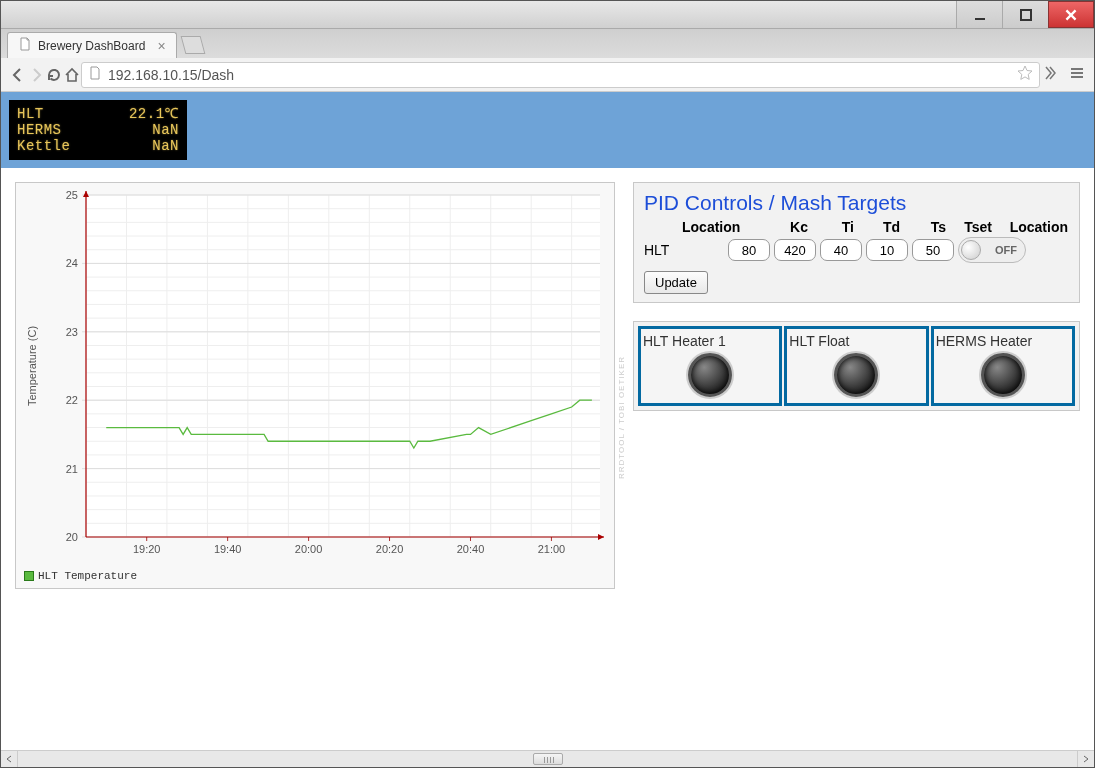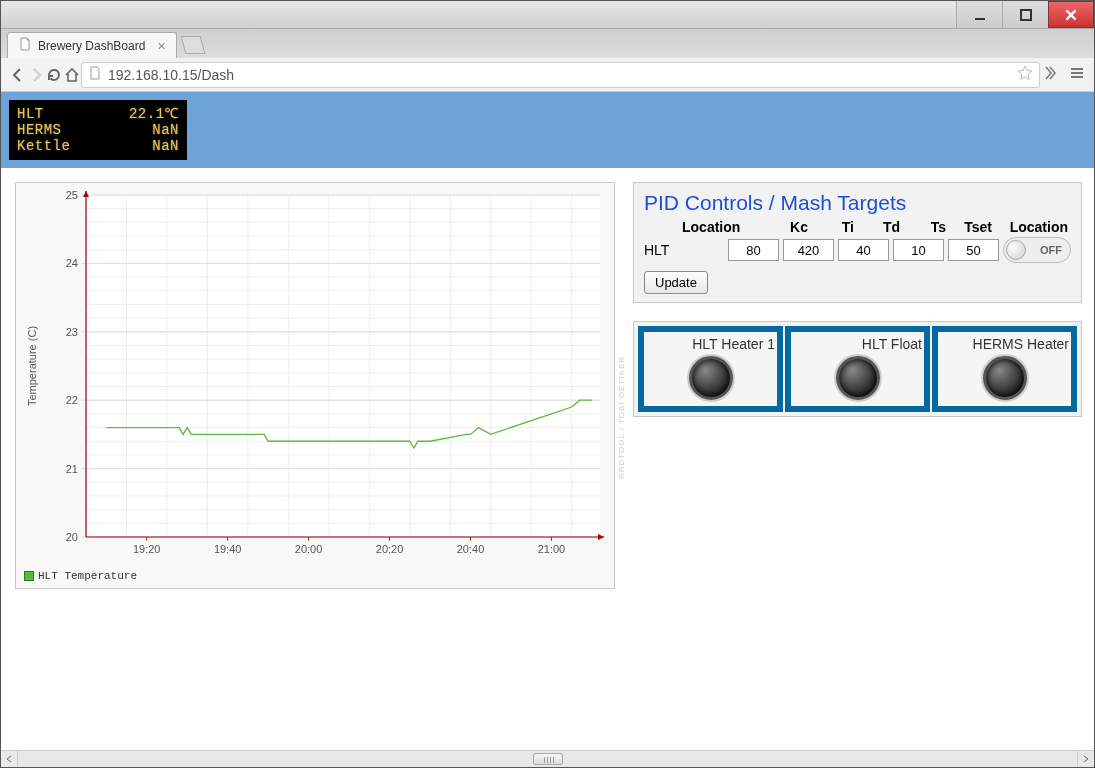"80" .pid-row input { border-radius: 0 -> 7px; width: 51px -> 42px }
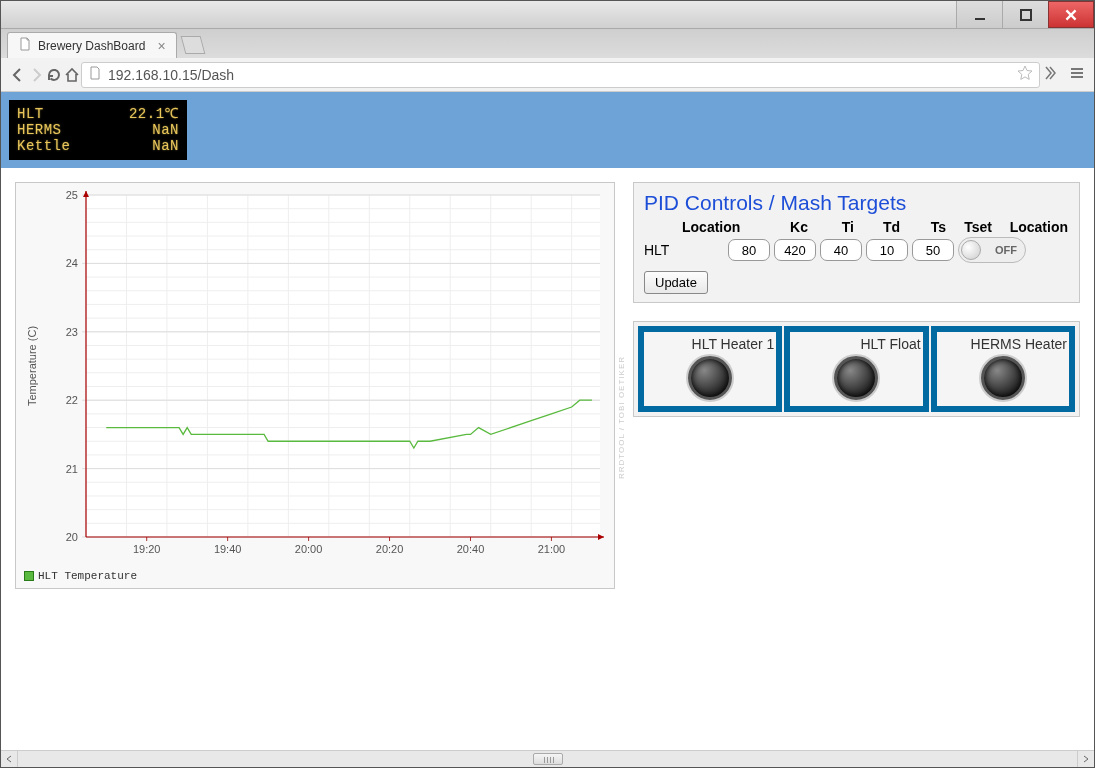"HLT Heater 1" .heater-cell { border: 6px solid #0369a1 -> 3px solid #0369a1; text-align: right -> left }
